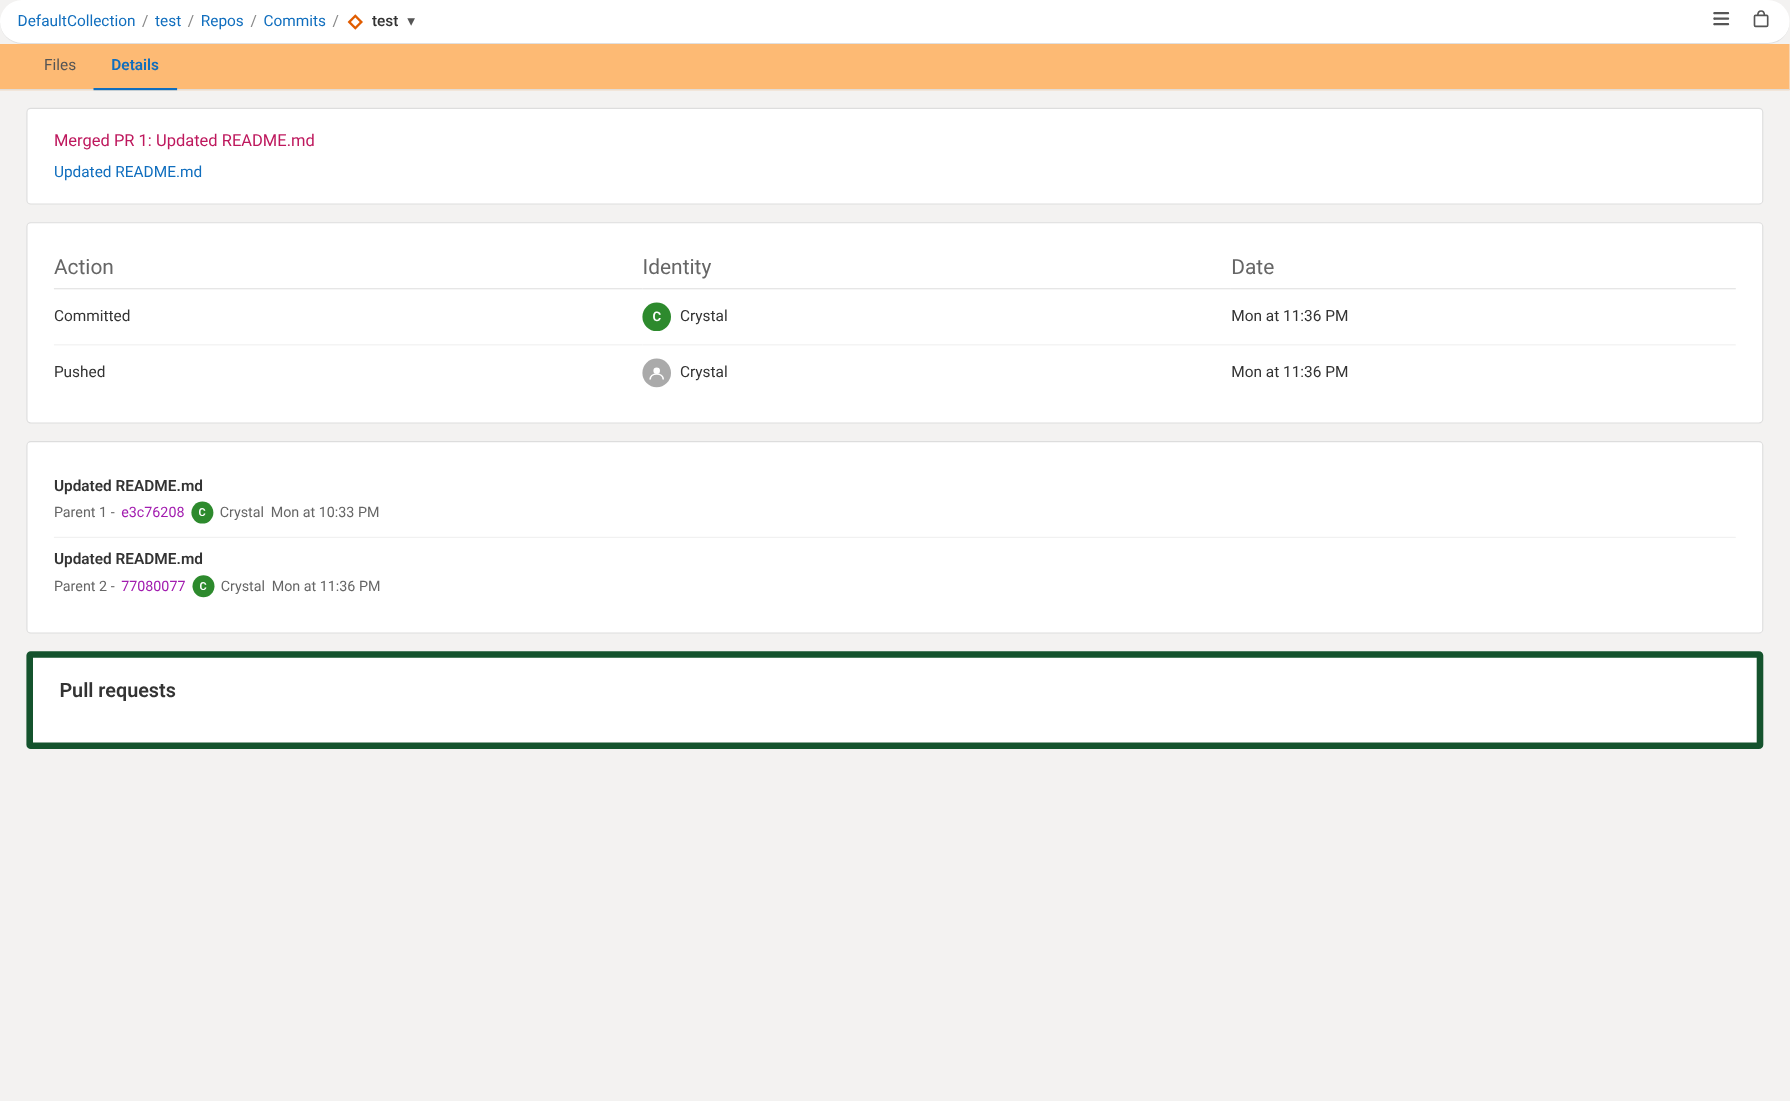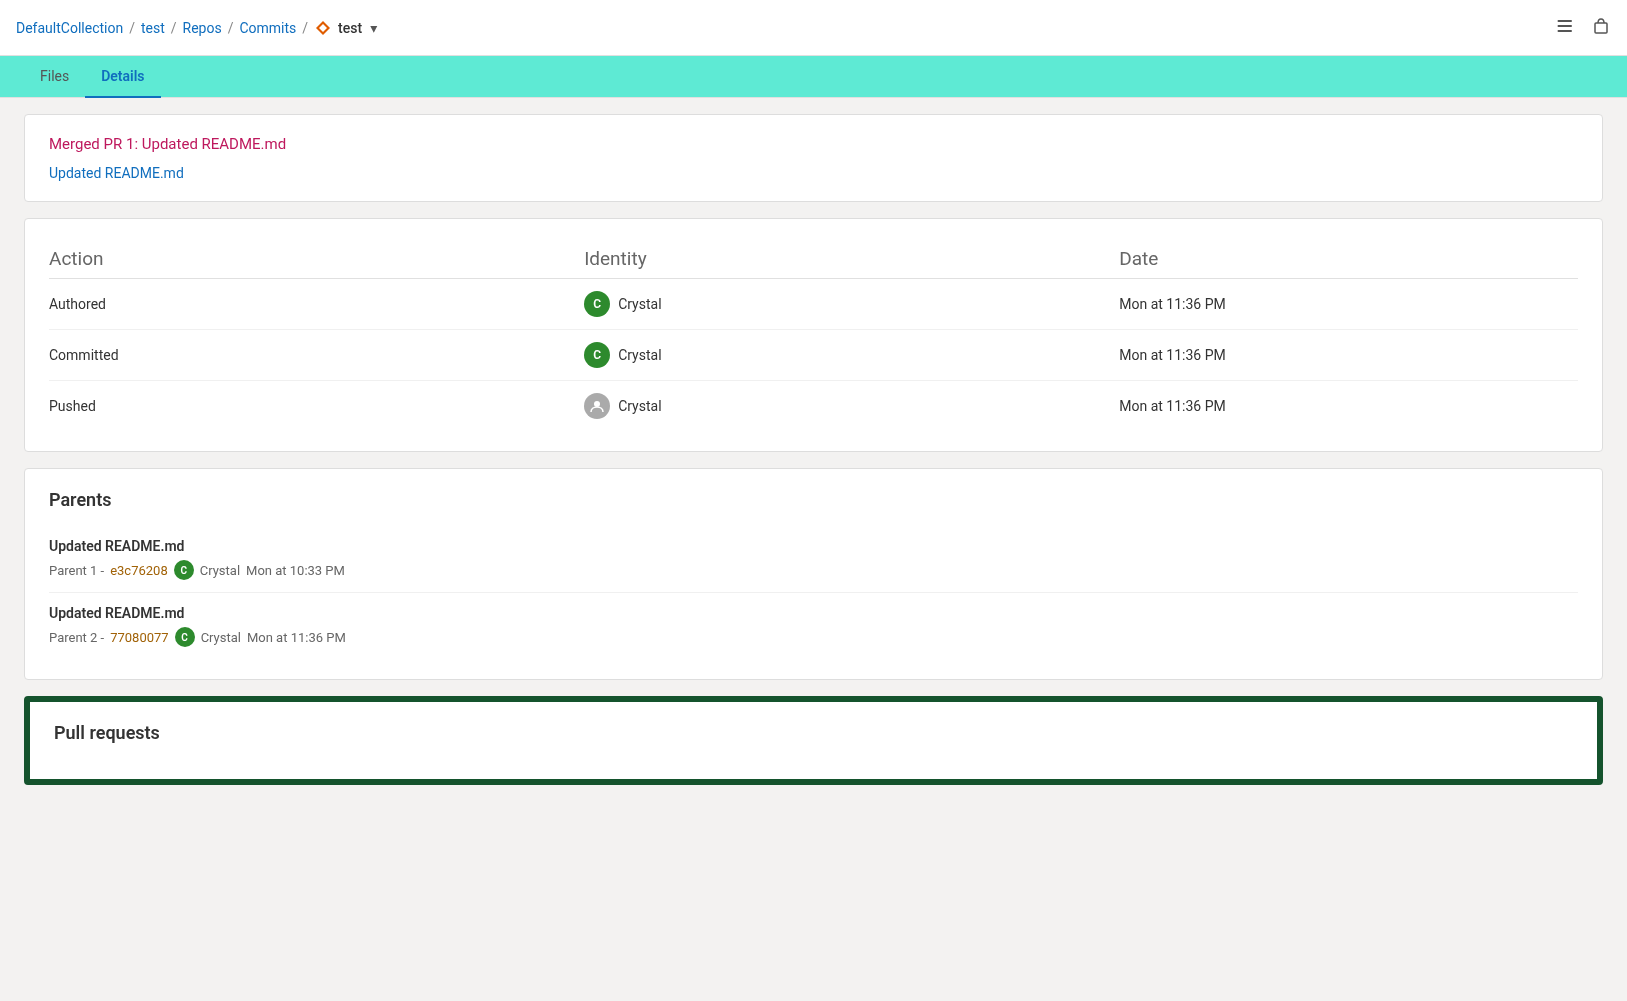"DefaultCollection" .top-bar { border-radius: none -> 23px; height: 56px -> 40px }
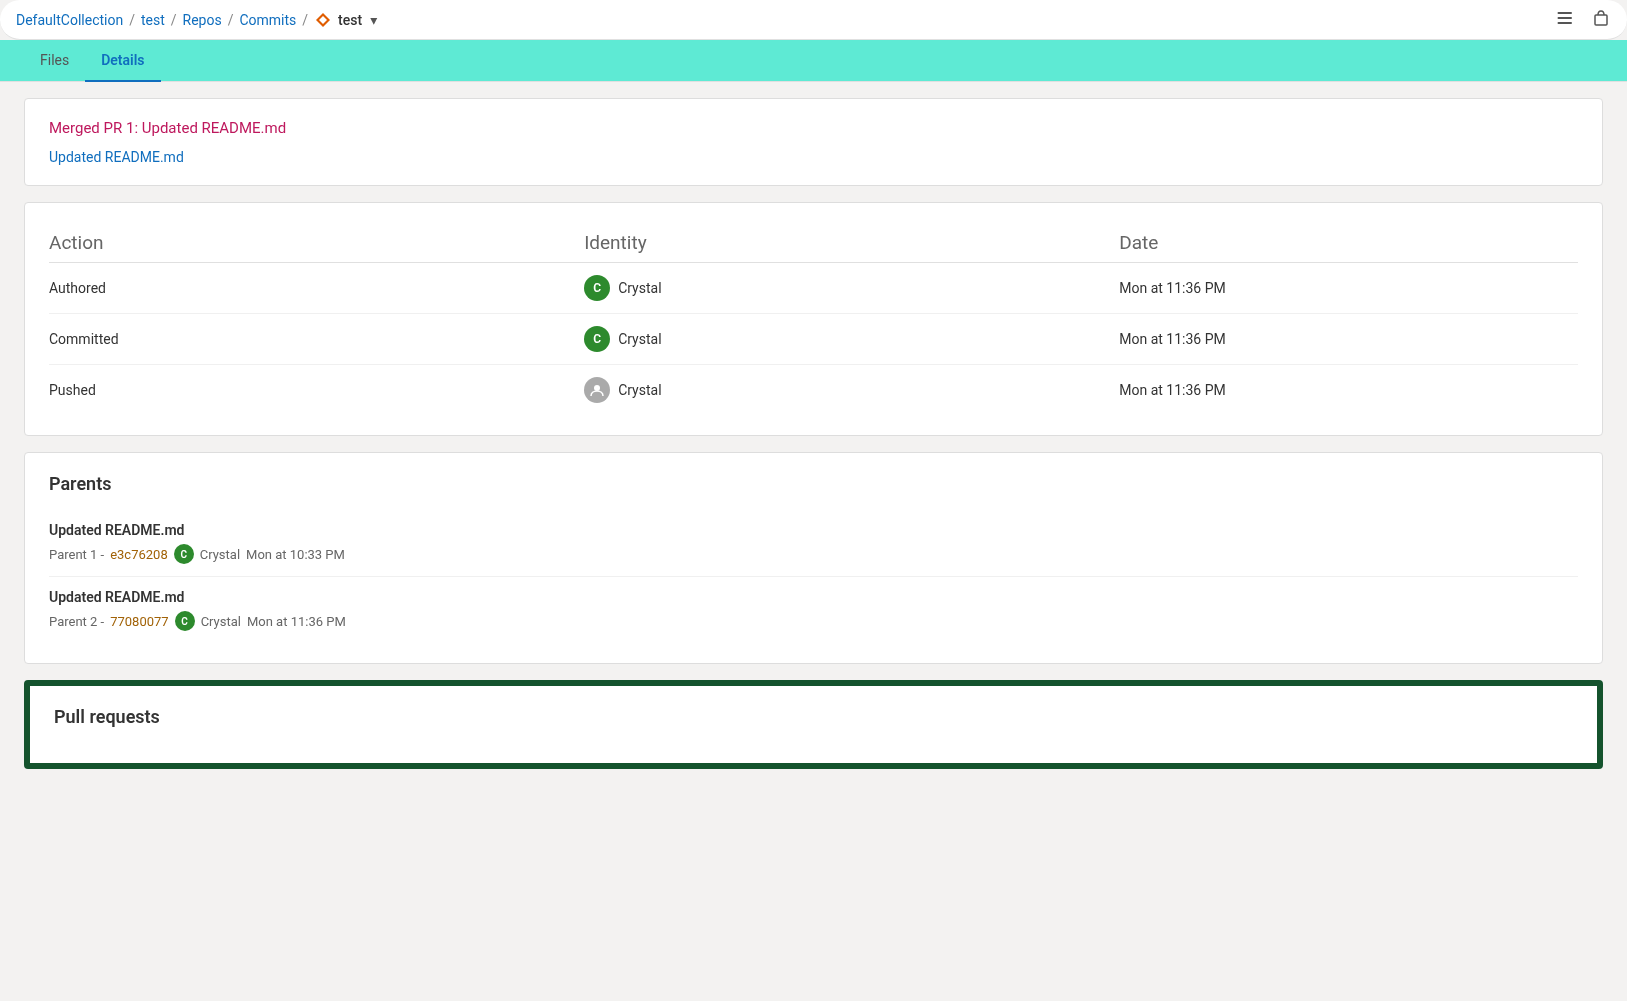"Files" .tabs { background: #5eead4 -> #fdba74 }
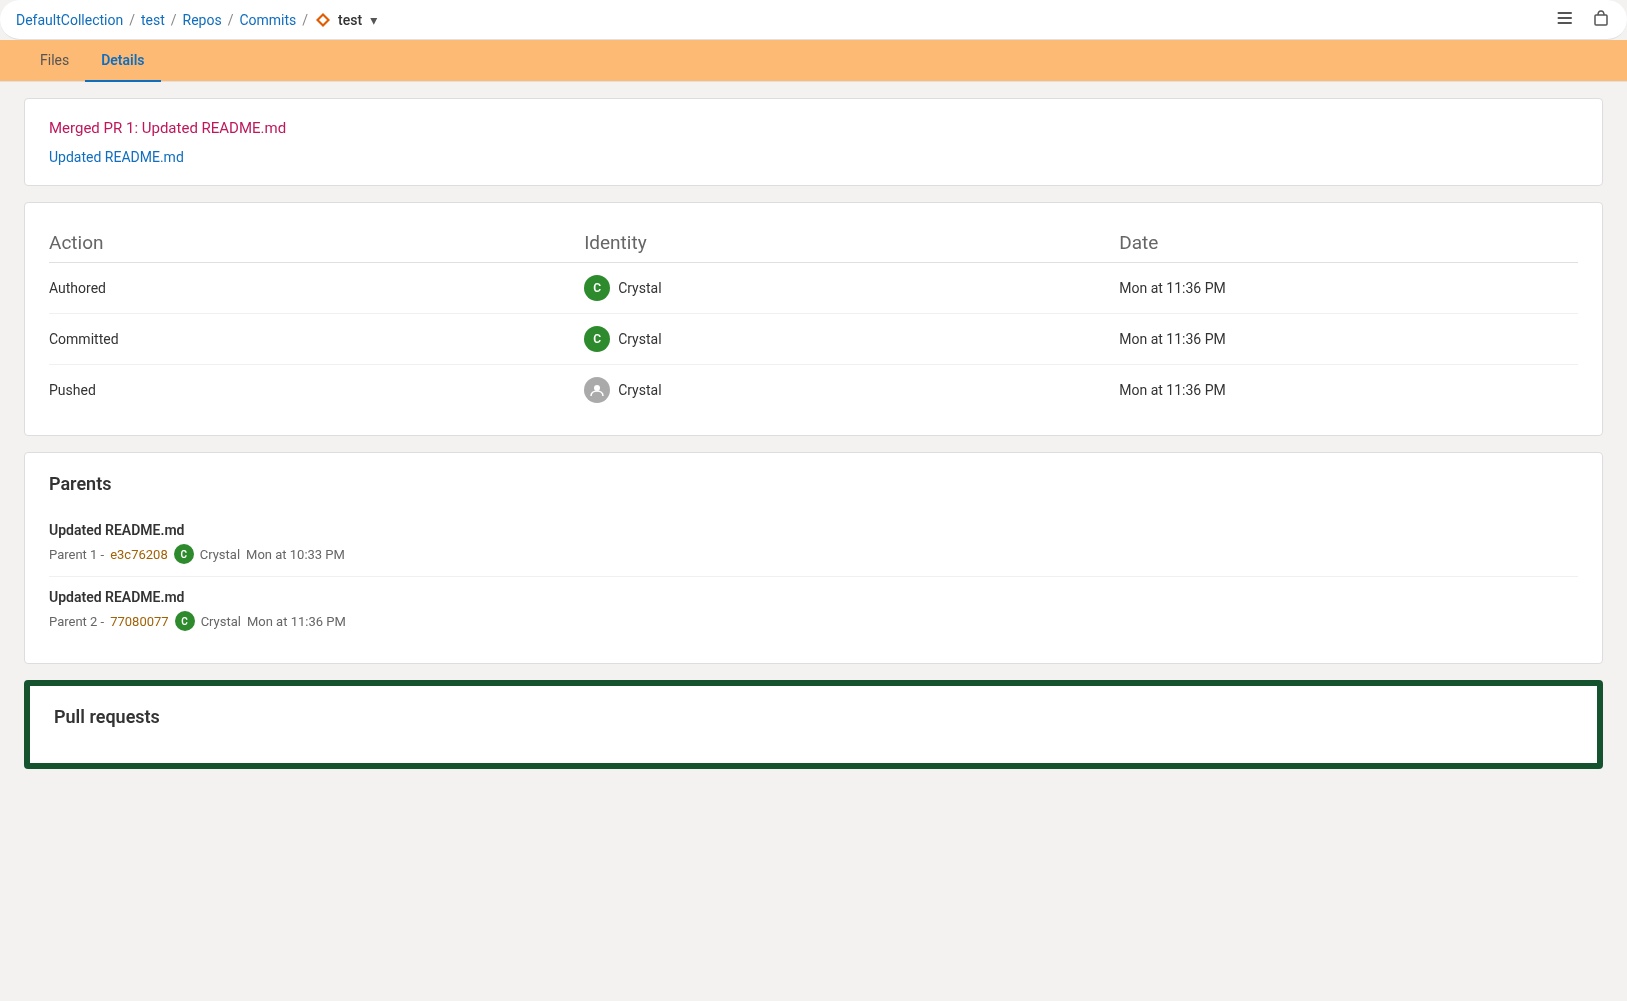"Authored" tr { html: <tr> <td>Authored</td> <td> <div> <div>C</div> <span>Crystal</span> </div> </td> <td>Mon at 11:36 PM</td> </tr> -> none }
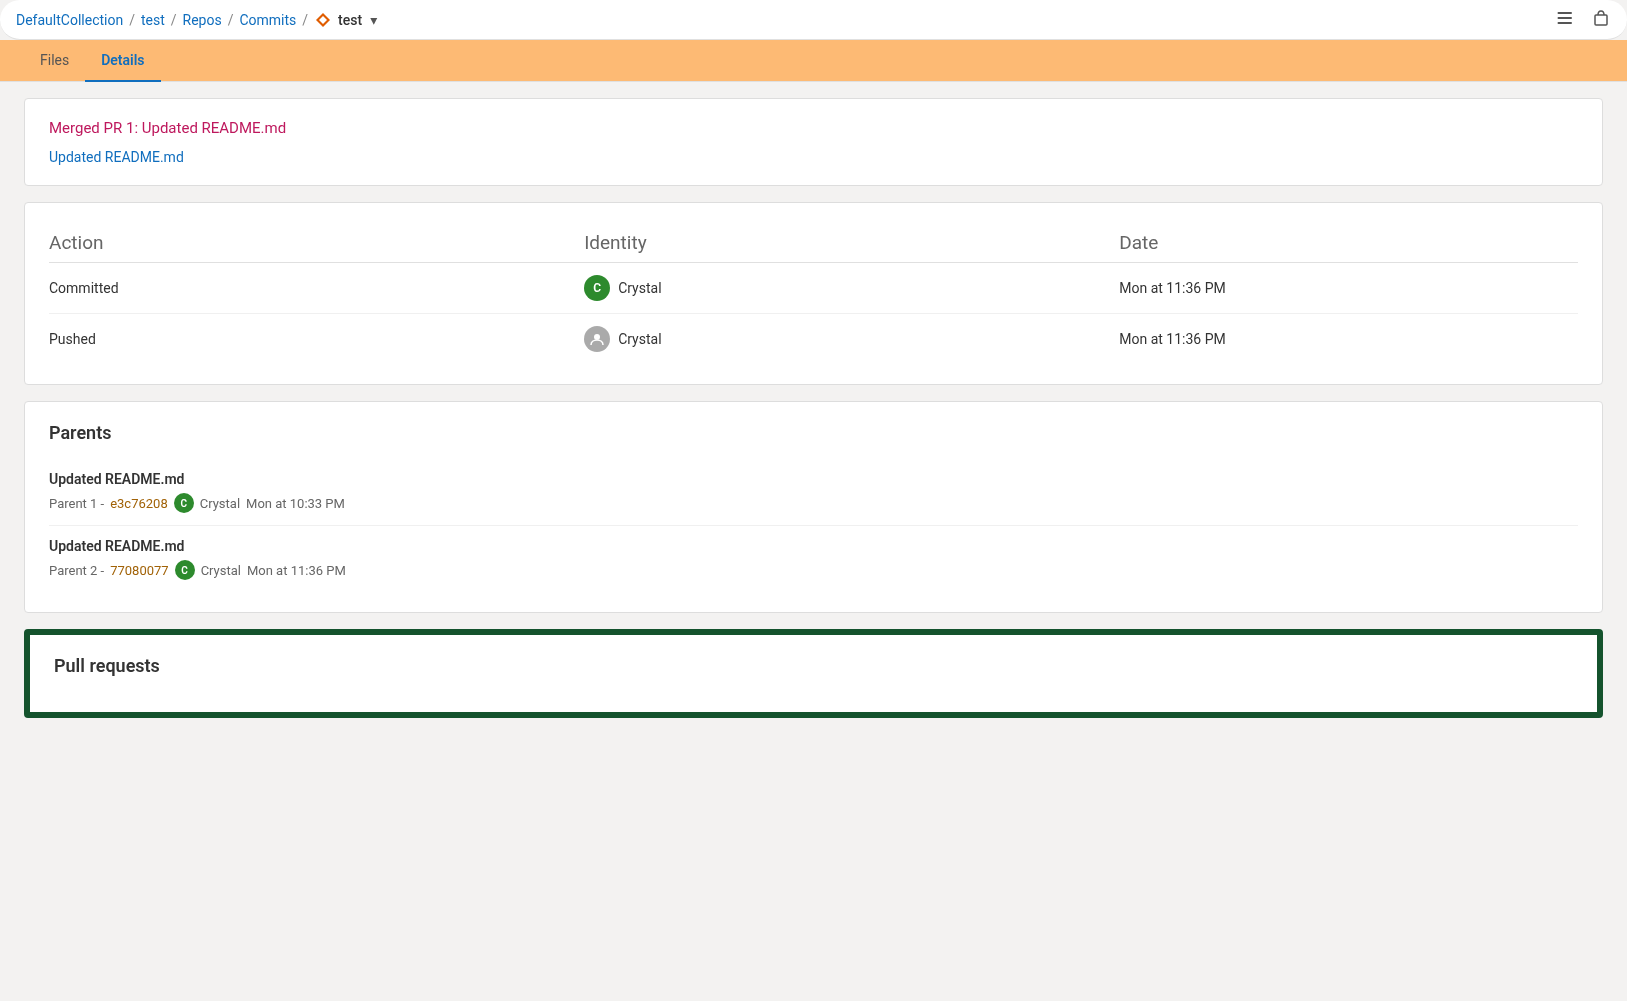"Parents" div.card-title { html: <div>Parents</div> -> none }
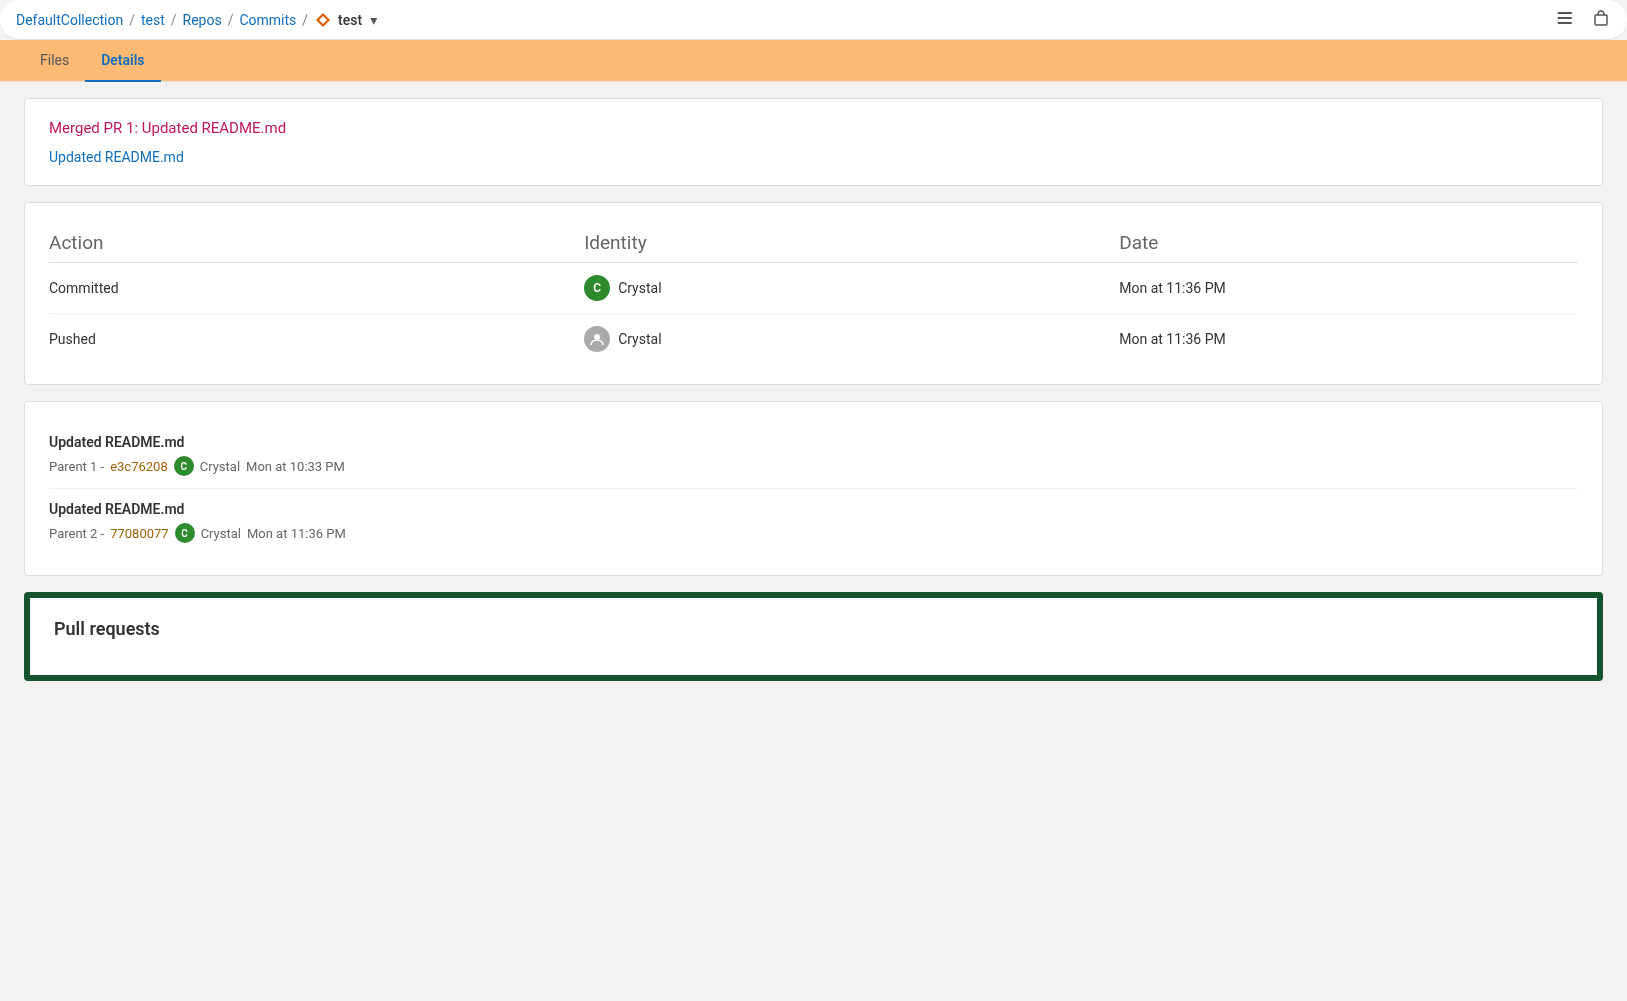"e3c76208" .parent-hash { color: #a16207 -> #a21caf }
